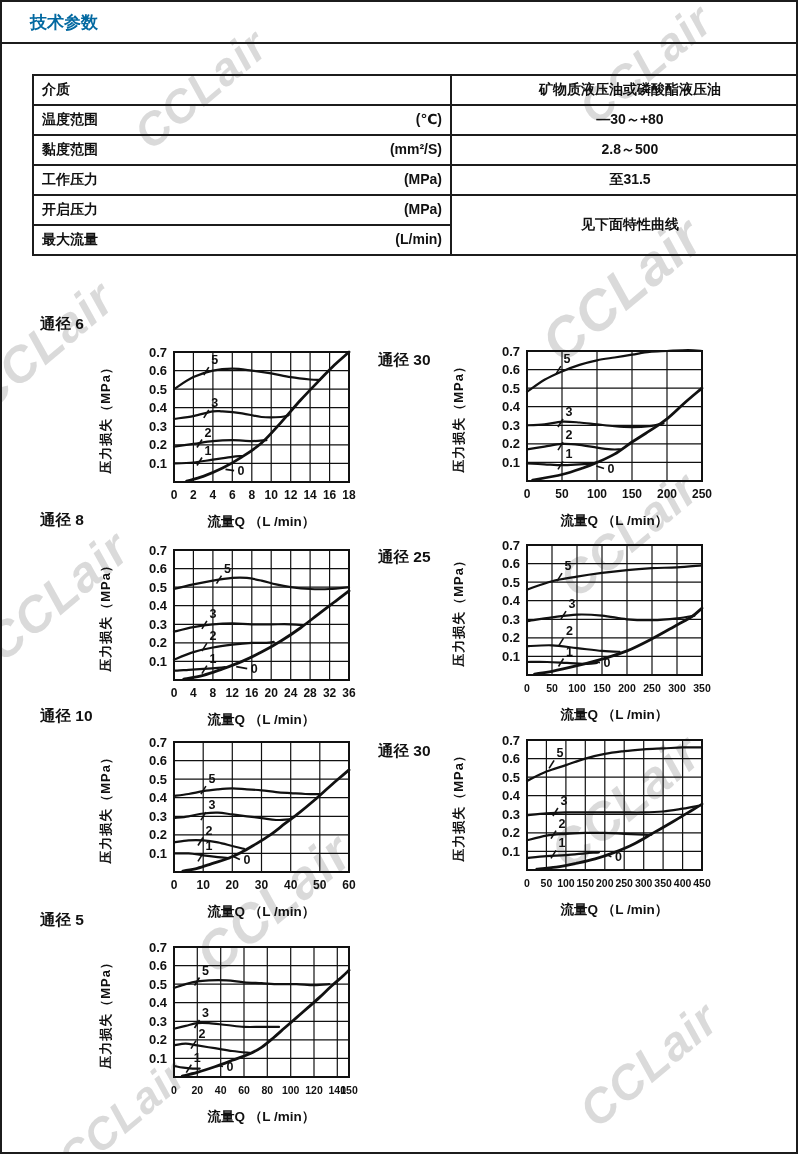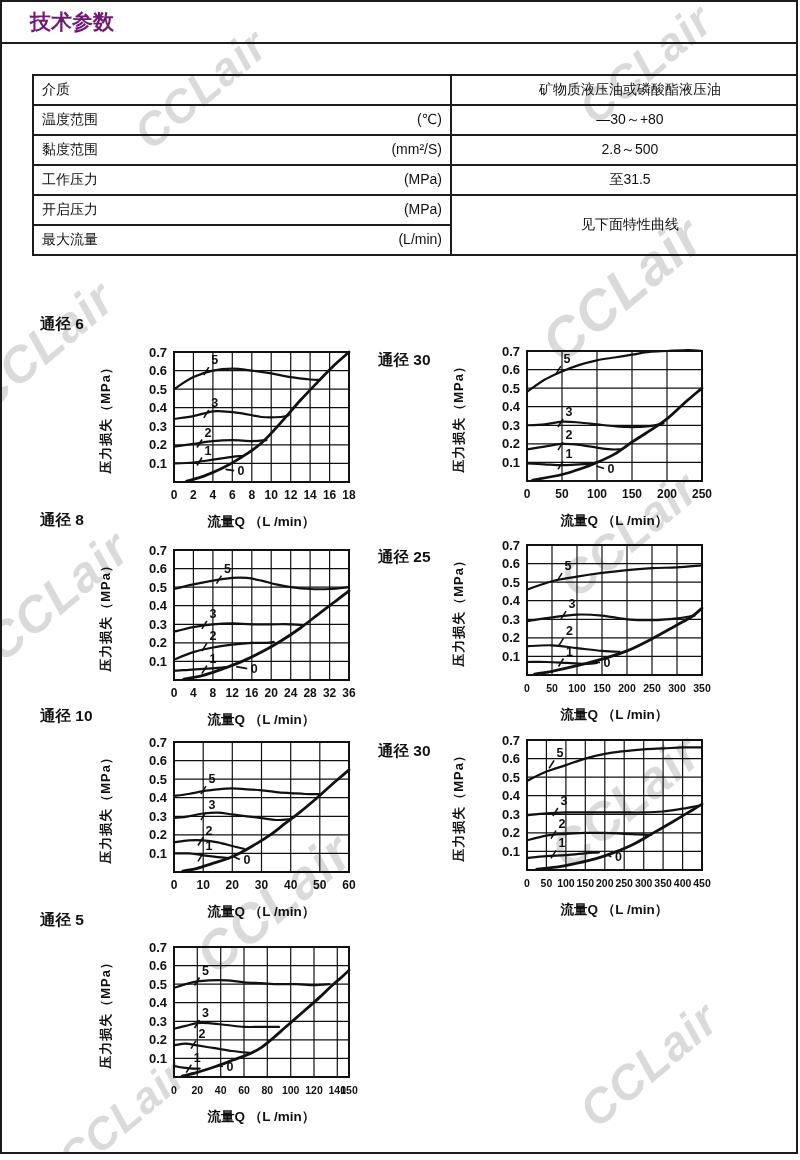"技术参数" .header span { color: #701a75 -> #0369a1; font-size: 21px -> 17px }
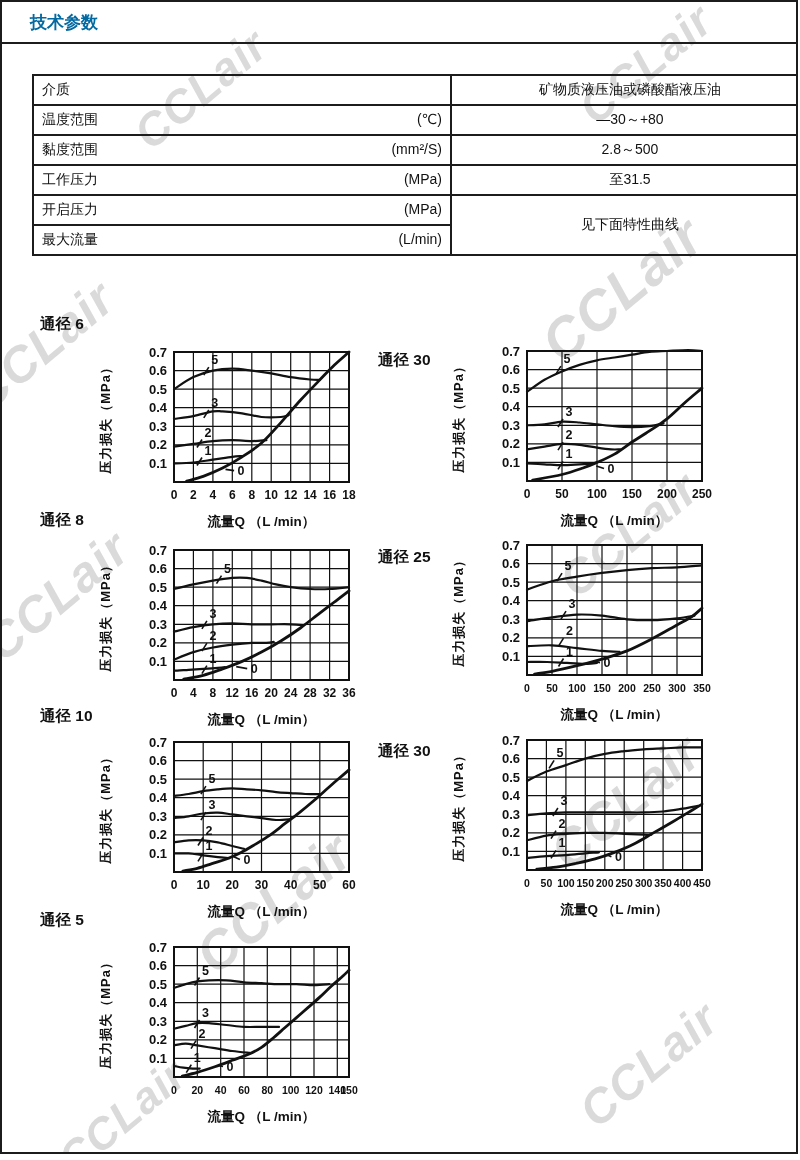"介质" table.params td { font-weight: none -> bold }
